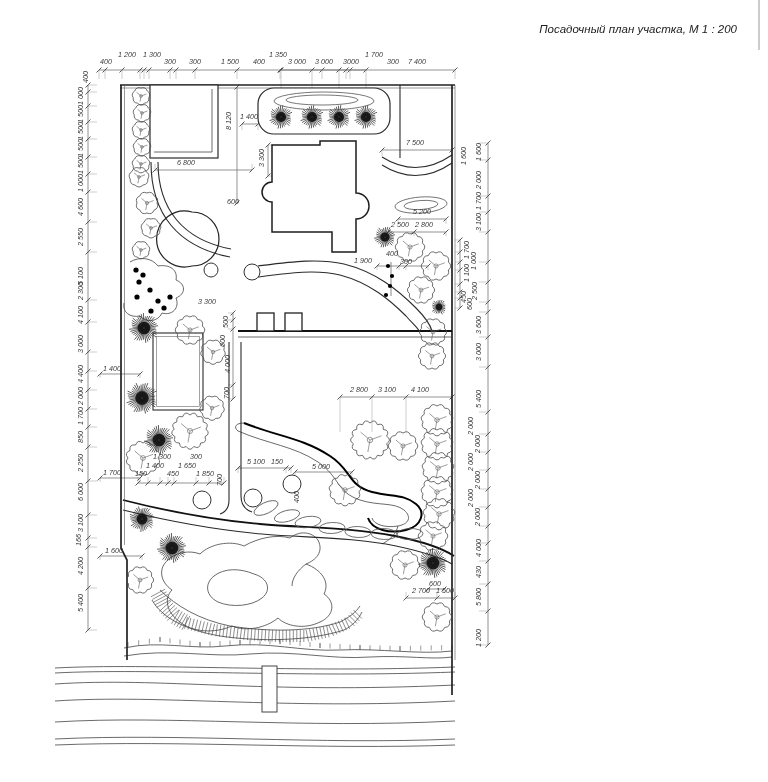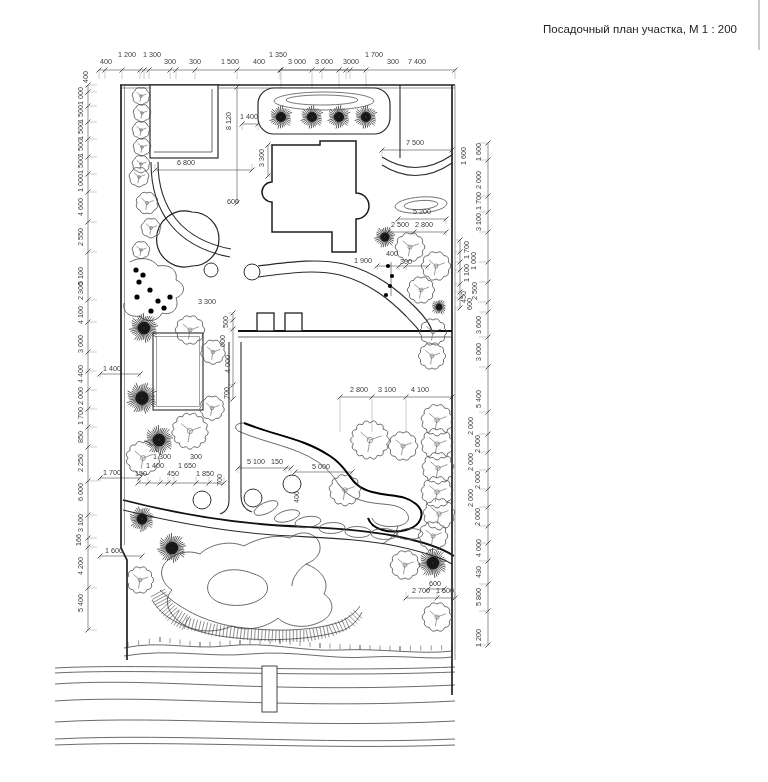"Посадочный план участка, М 1" .stage { font-style: none -> italic }
